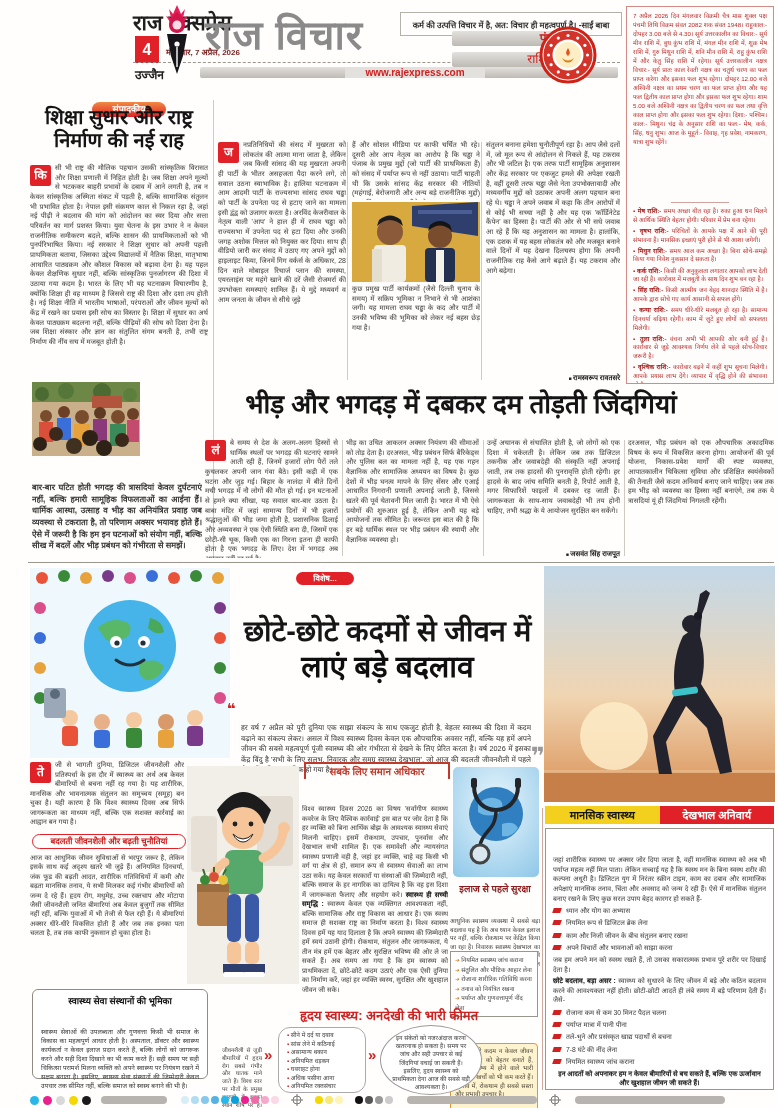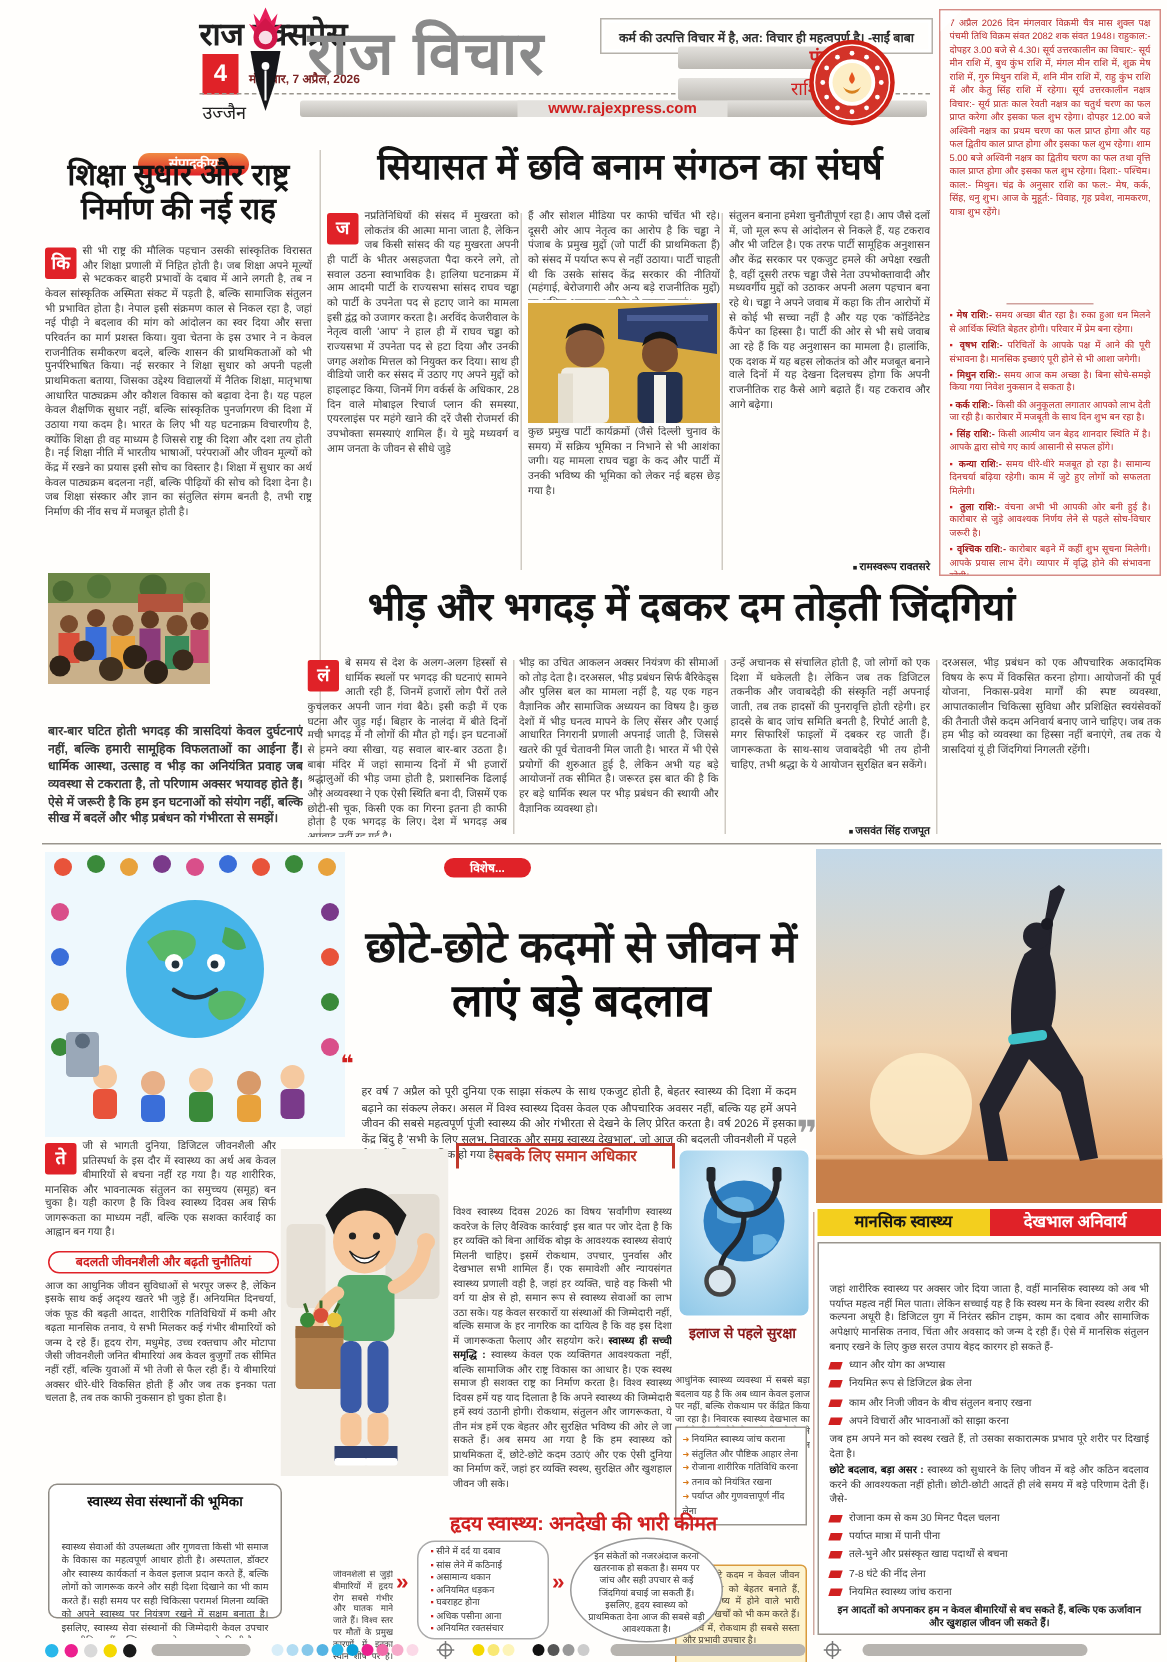"उज्जैन" div.abs { font-weight: normal -> bold }
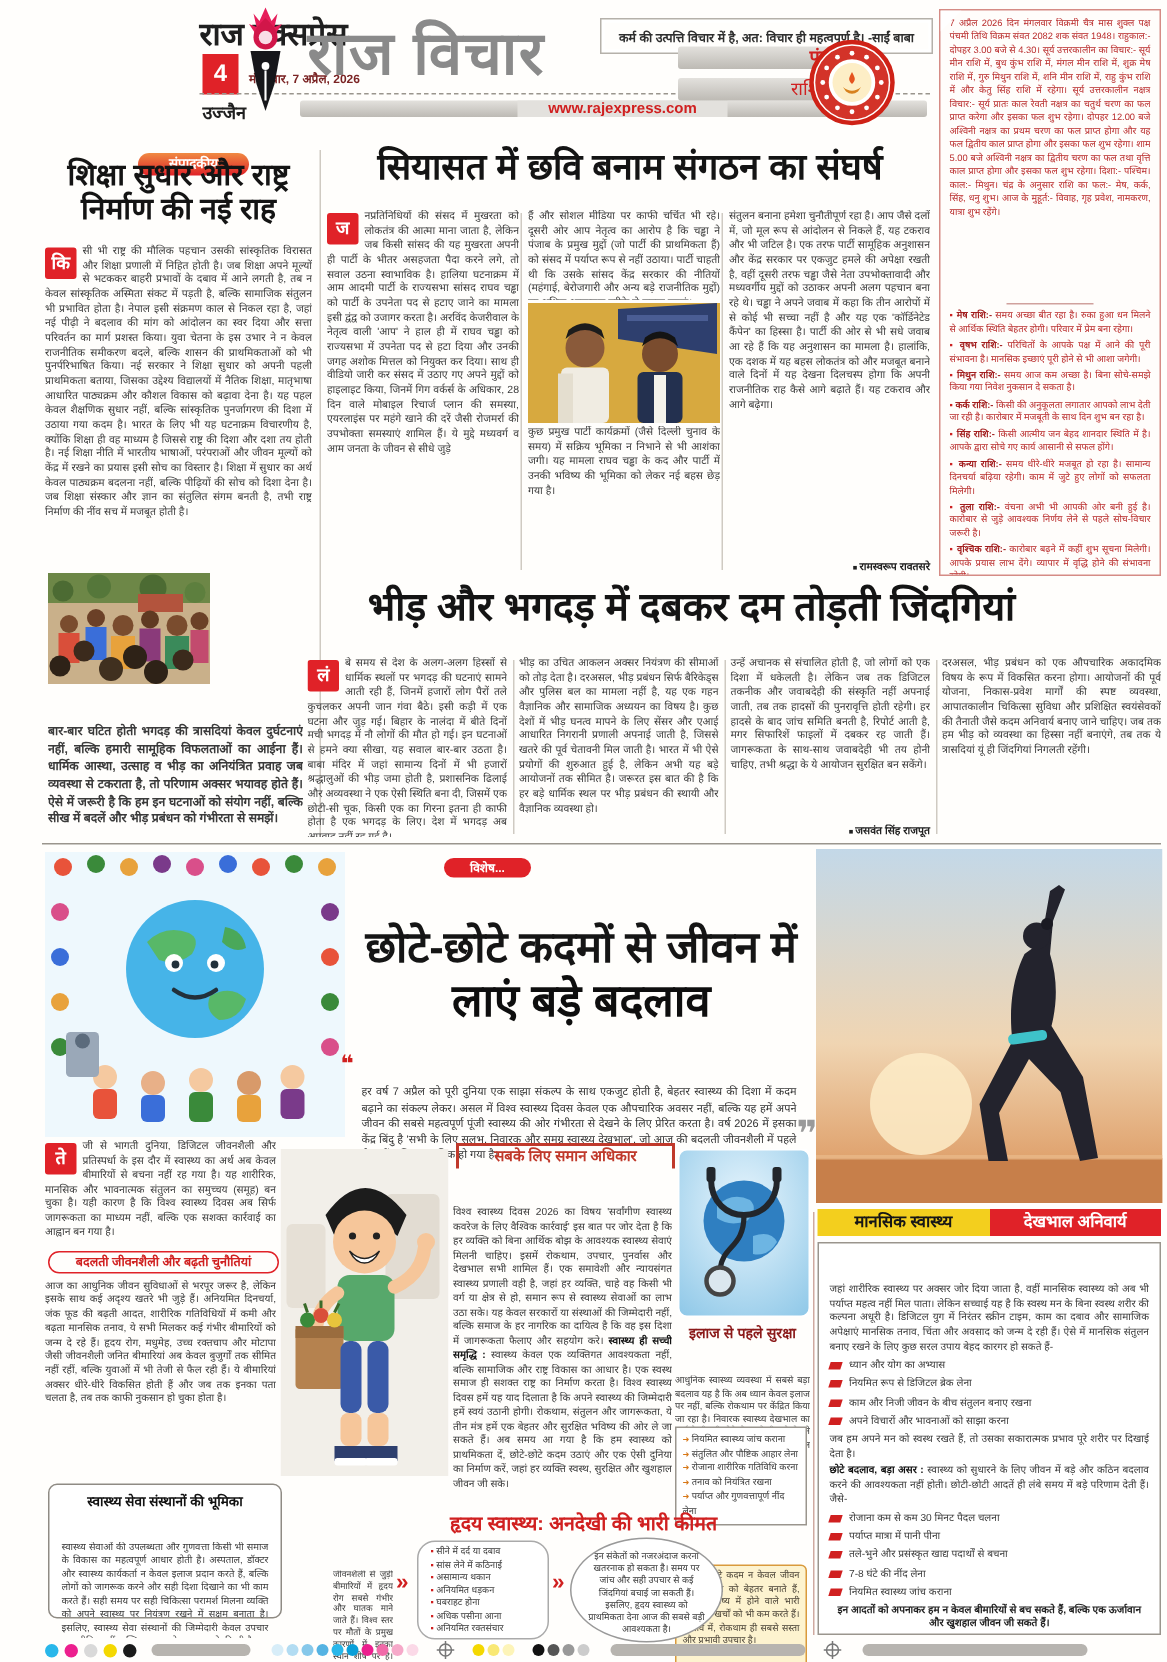"सियासत में छवि बनाम संगठन" div.abs { html: <div>सियासत में छवि बनाम संगठन का संघर्ष</div> -> none }
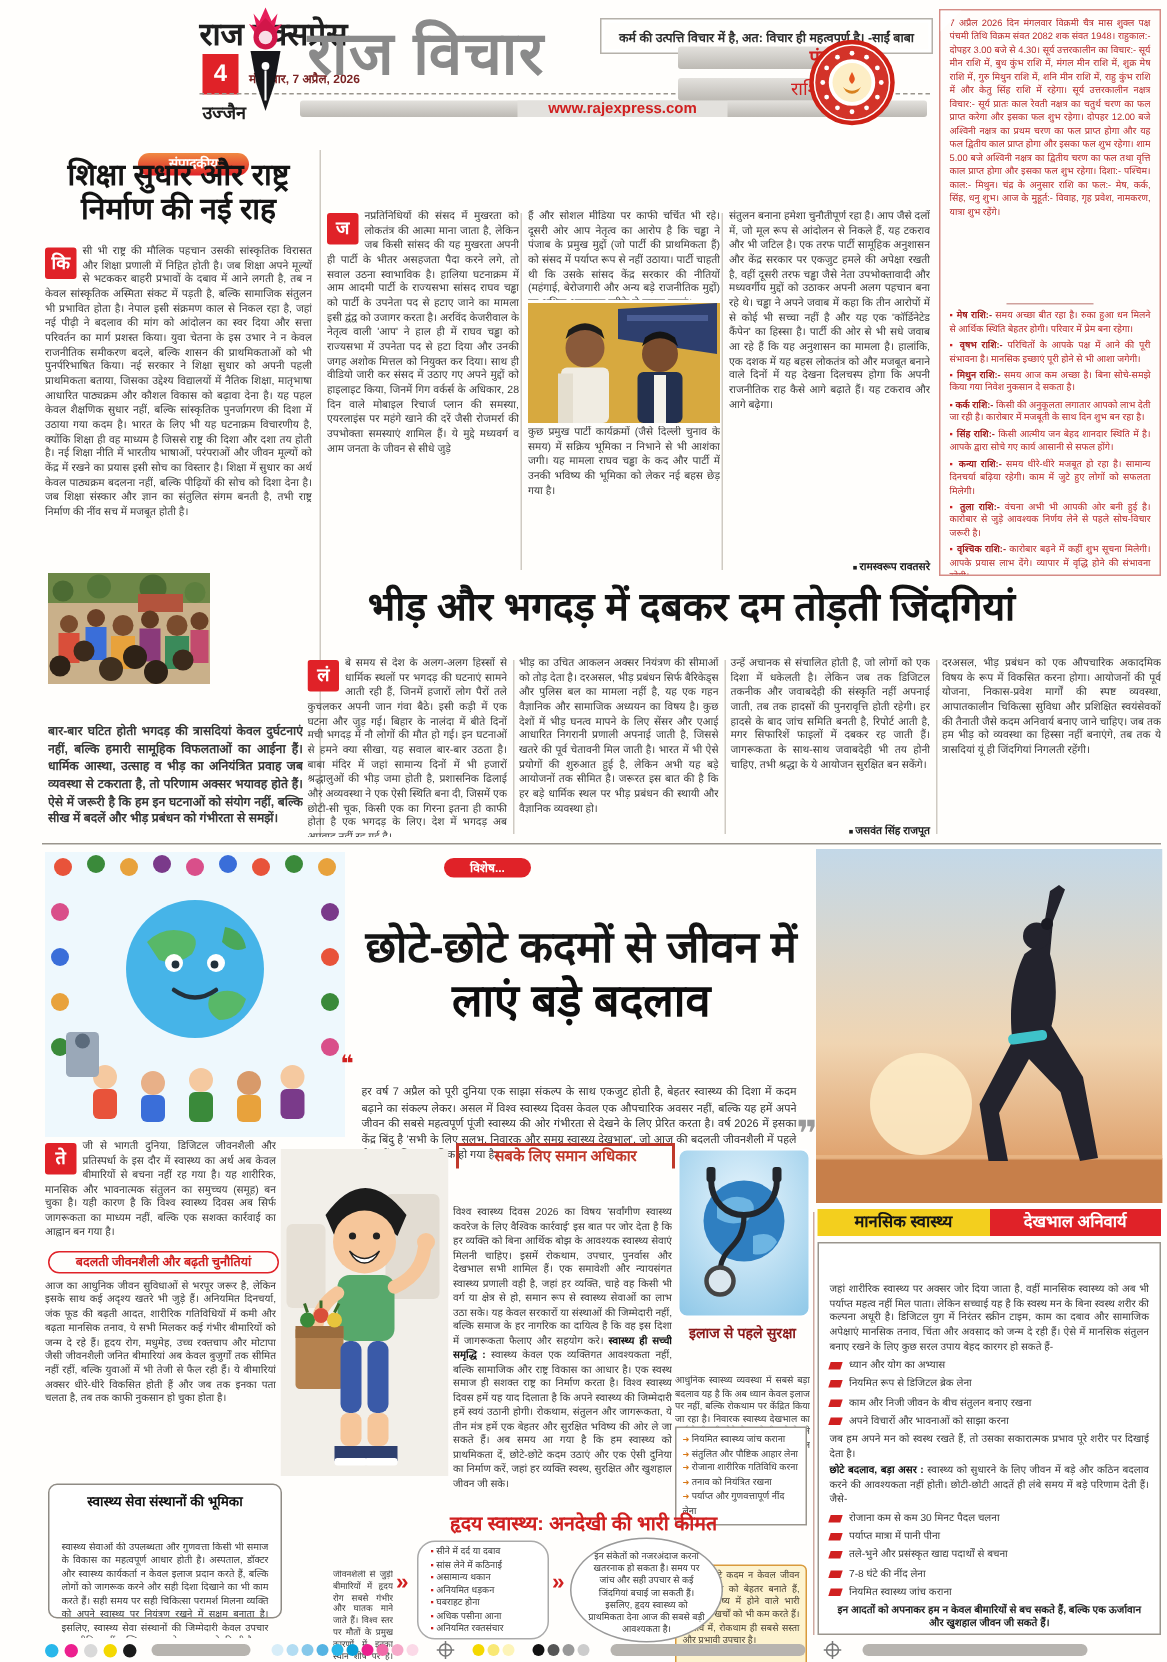"स्वास्थ्य सेवा संस्थानों की भूमिका" div.abs { width: 156px -> 176px }
